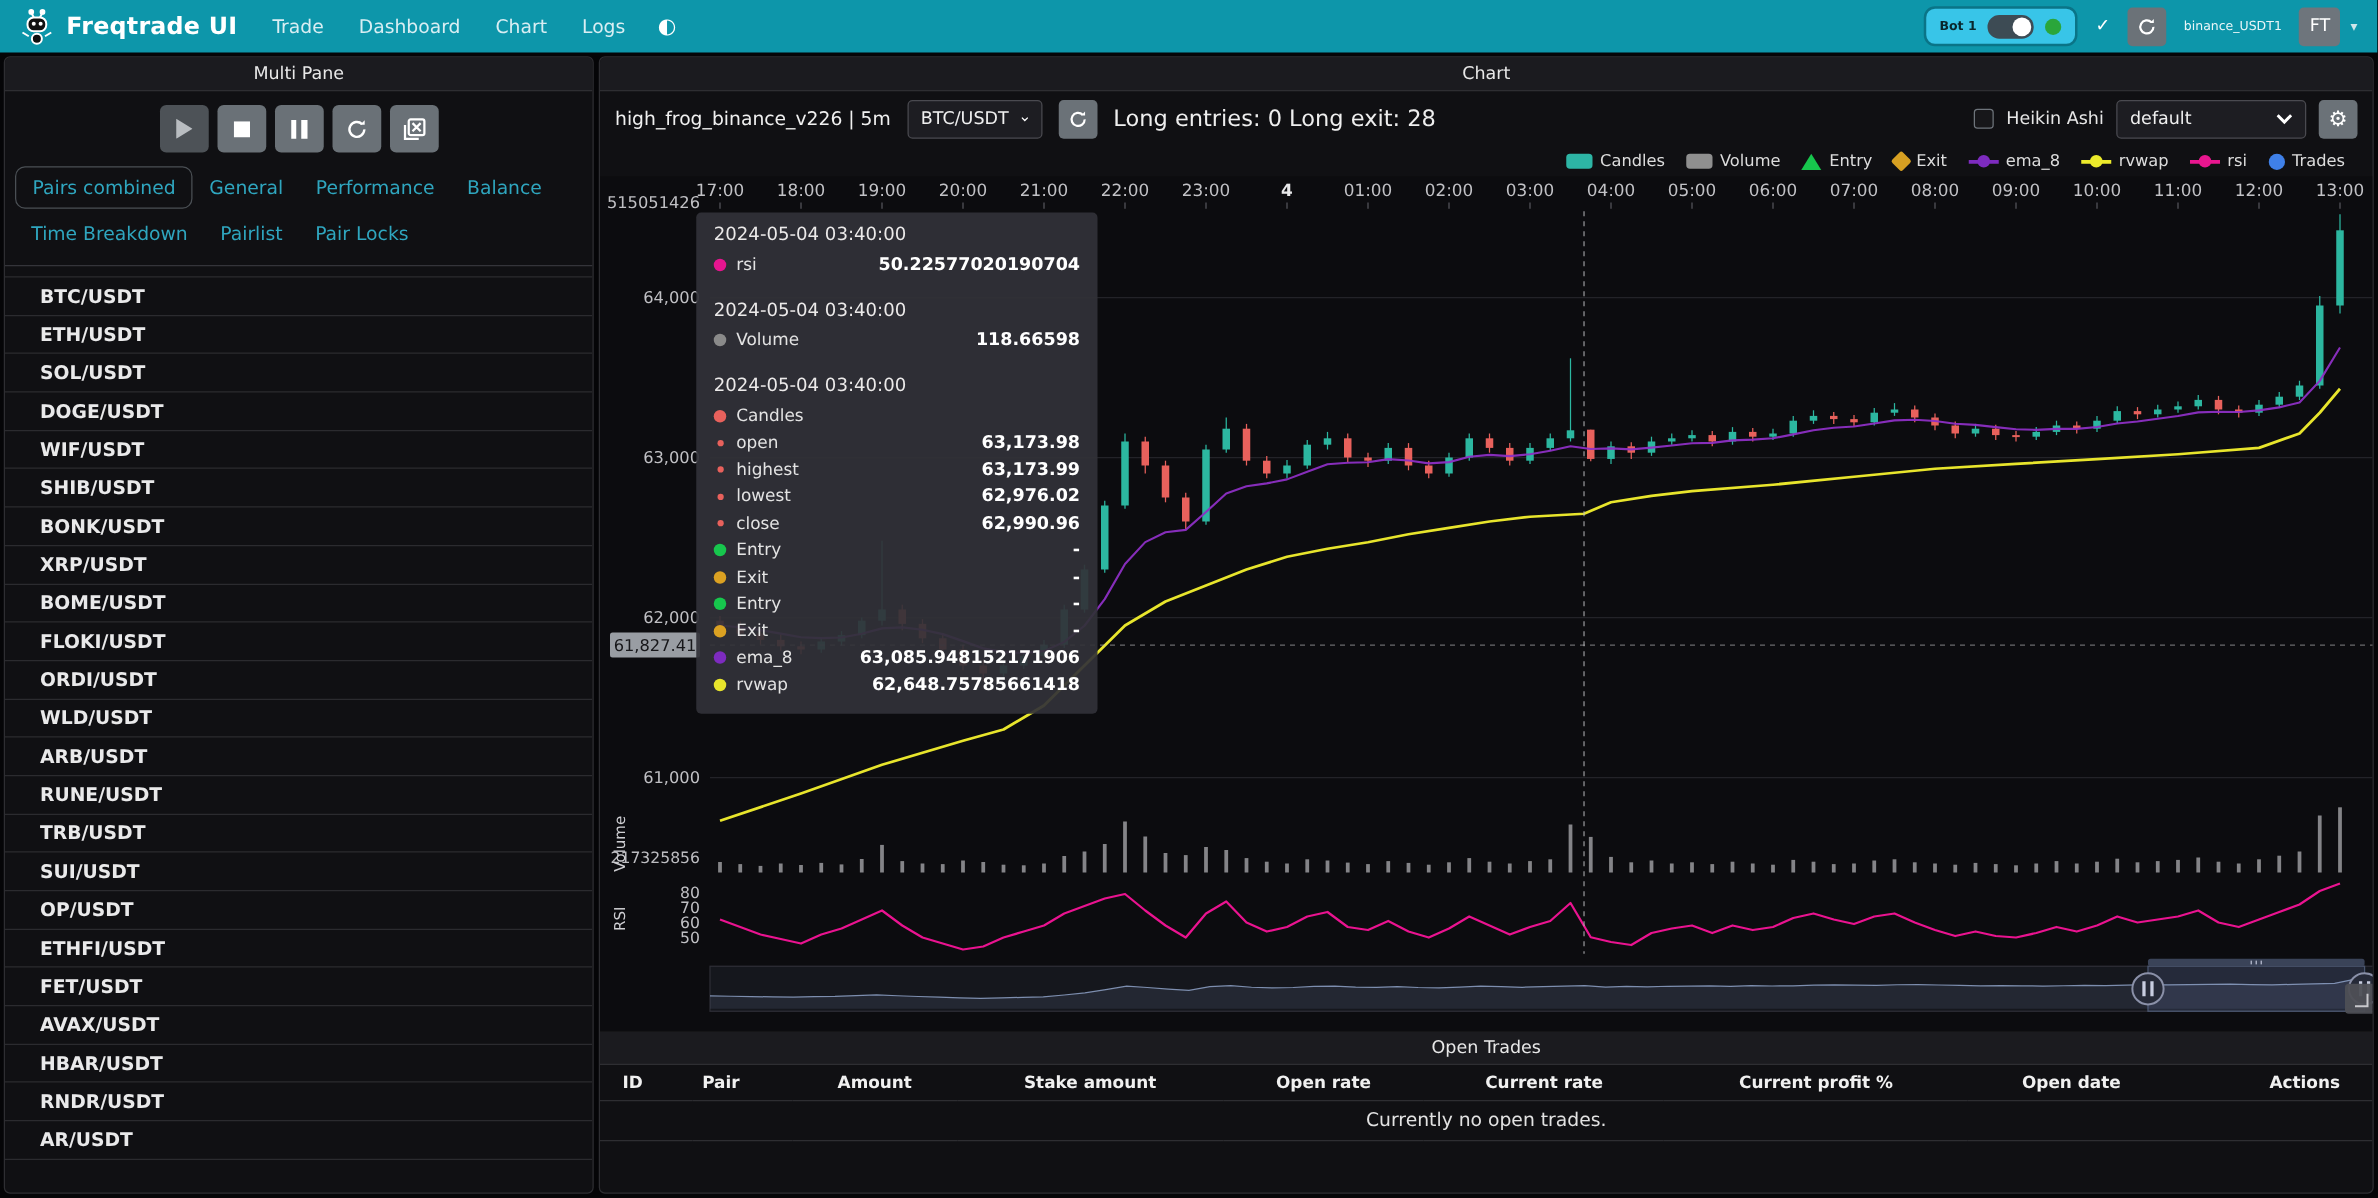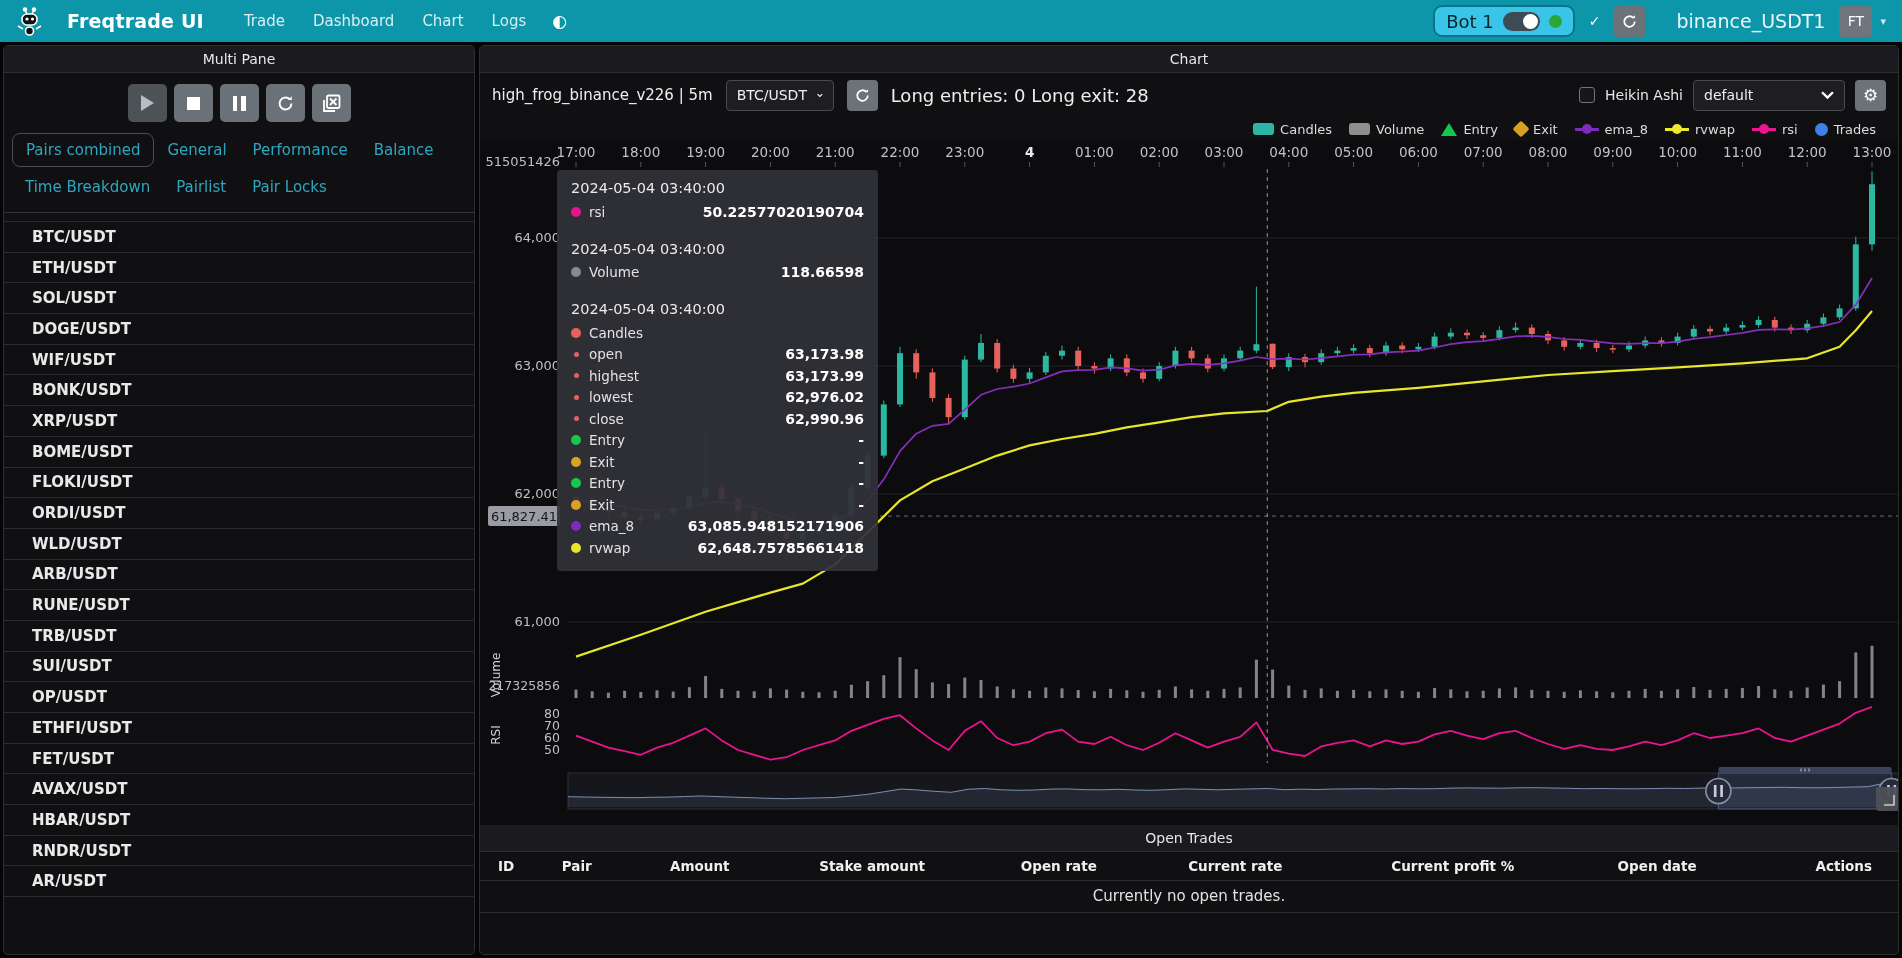"Freqtrade UI" .brand { gap: 24px -> 10px; margin-right: 40px -> 28px }
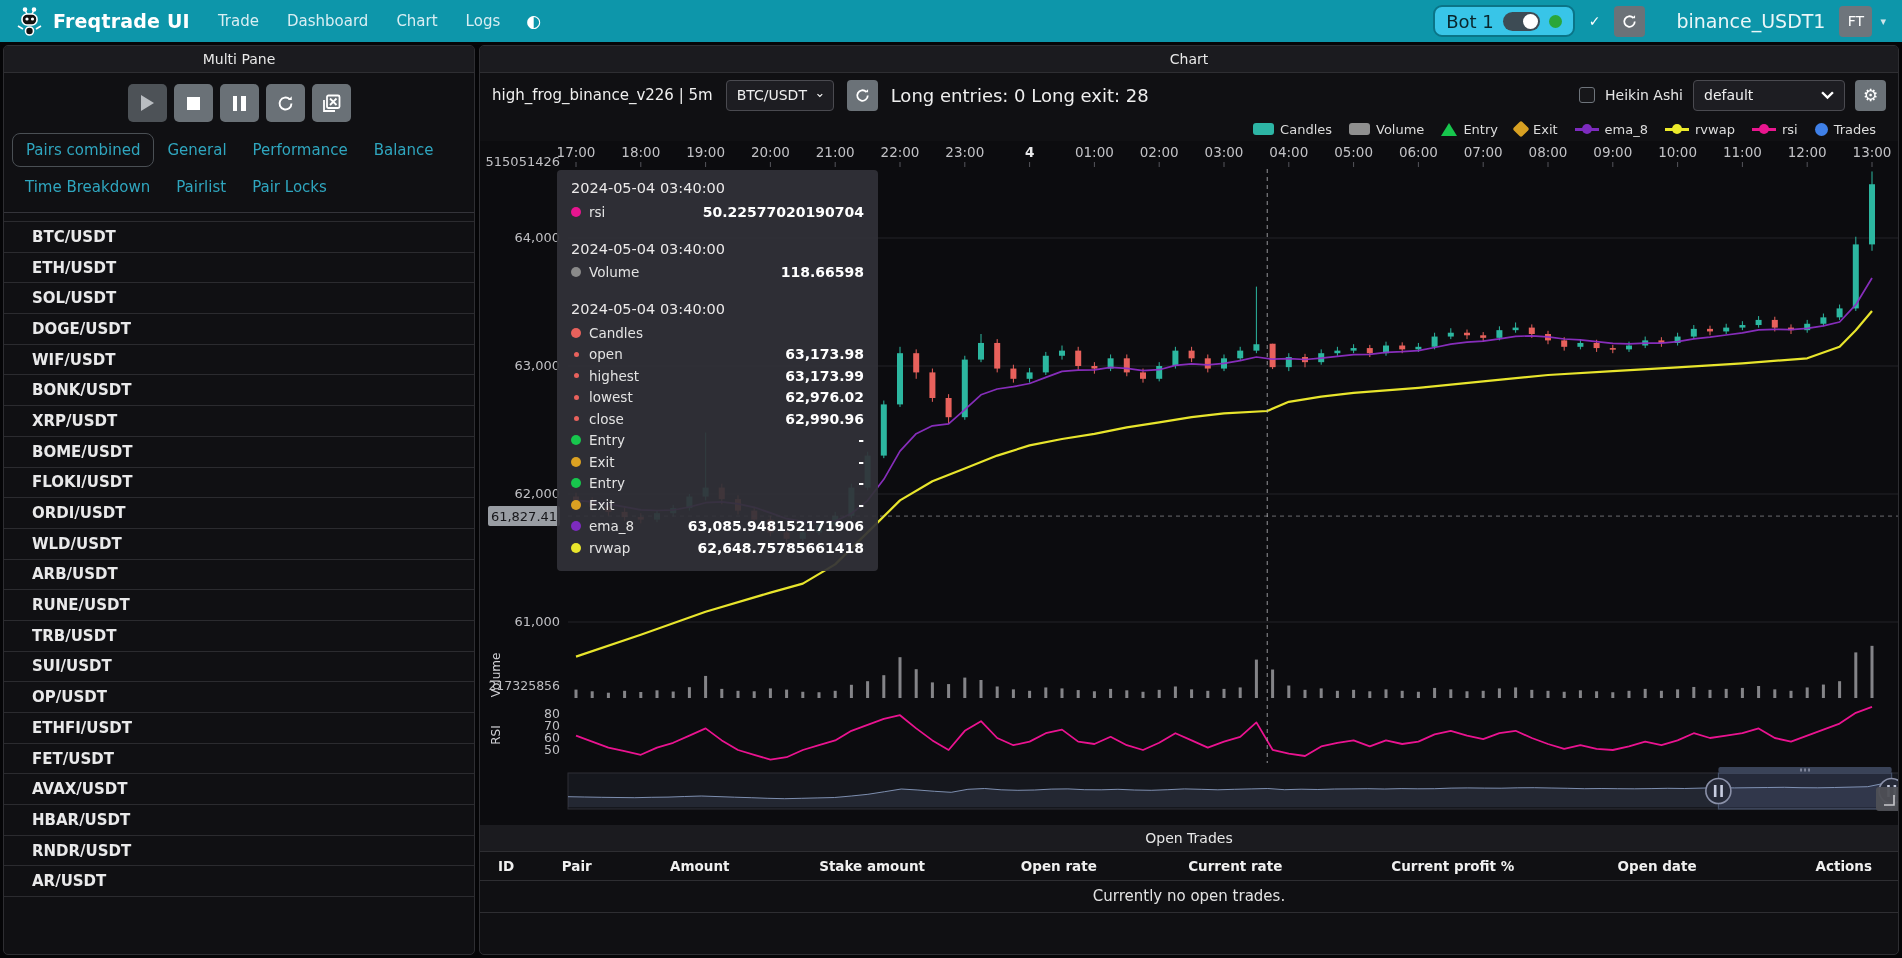"Bot 1" .bot-name { font-size: 18px -> 10px; font-weight: 400 -> 700 }
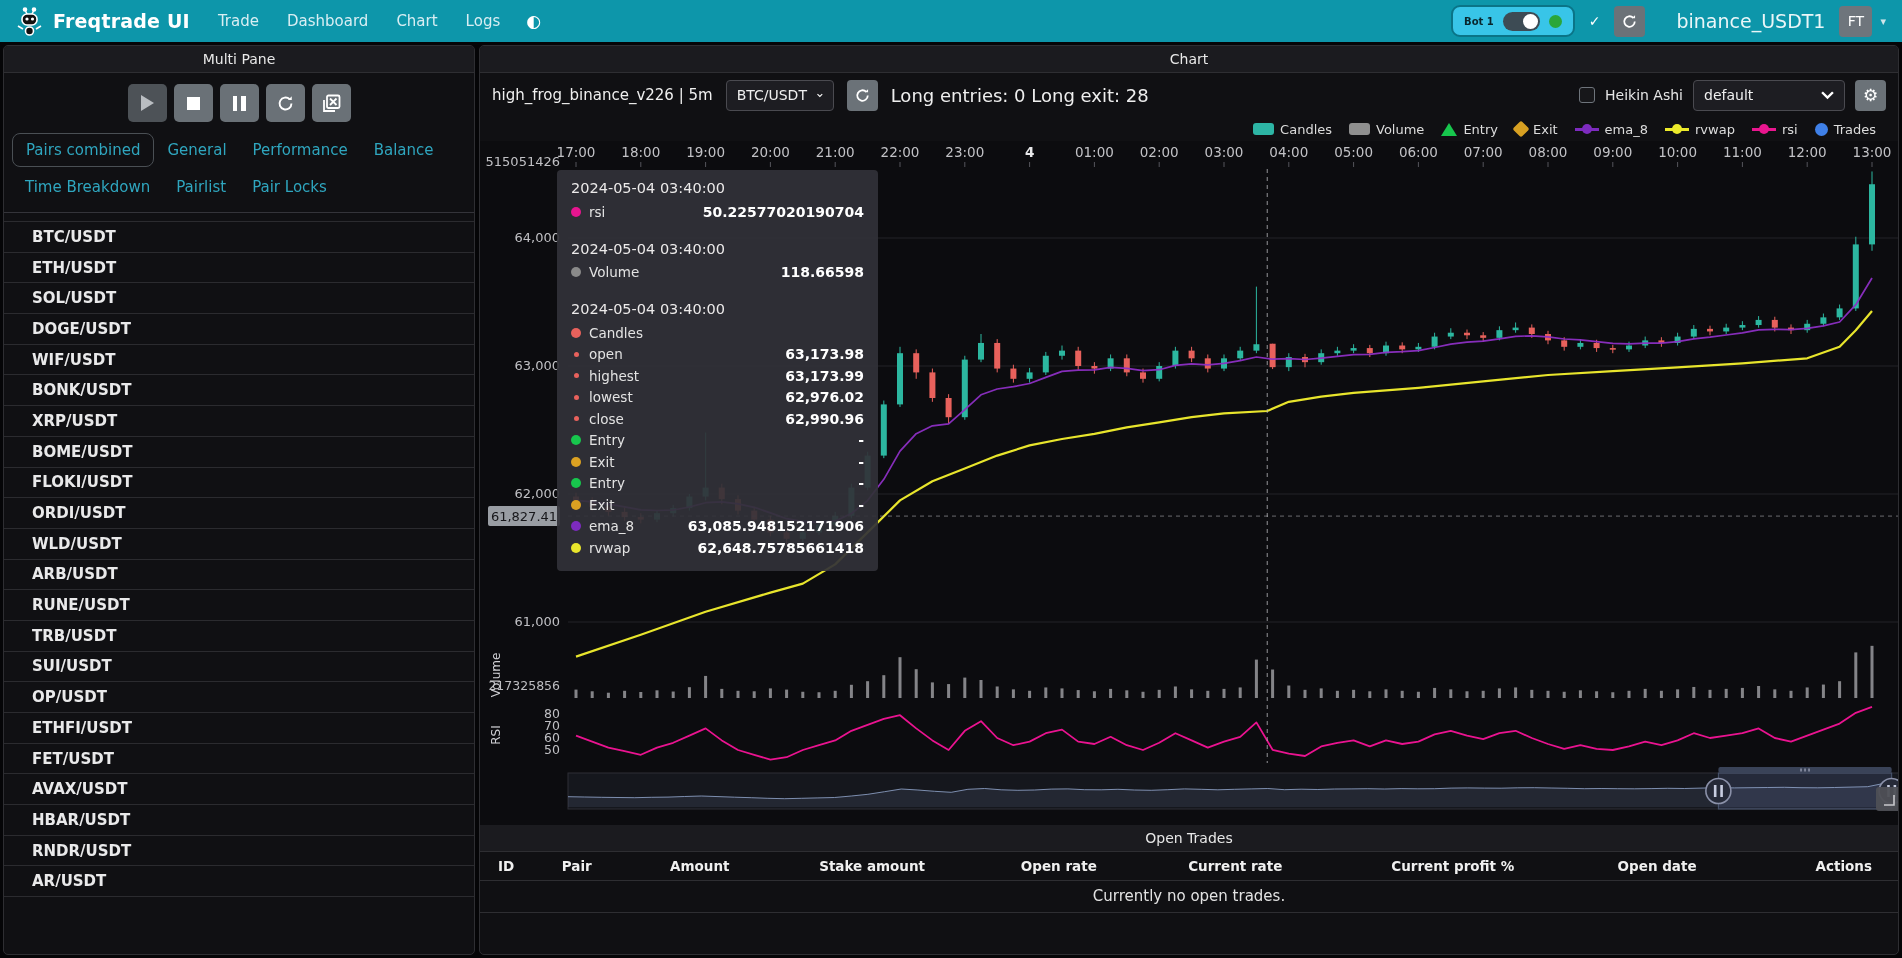"binance_USDT1" .account-name { font-size: 19px -> 10px; margin-left: 17px -> none }
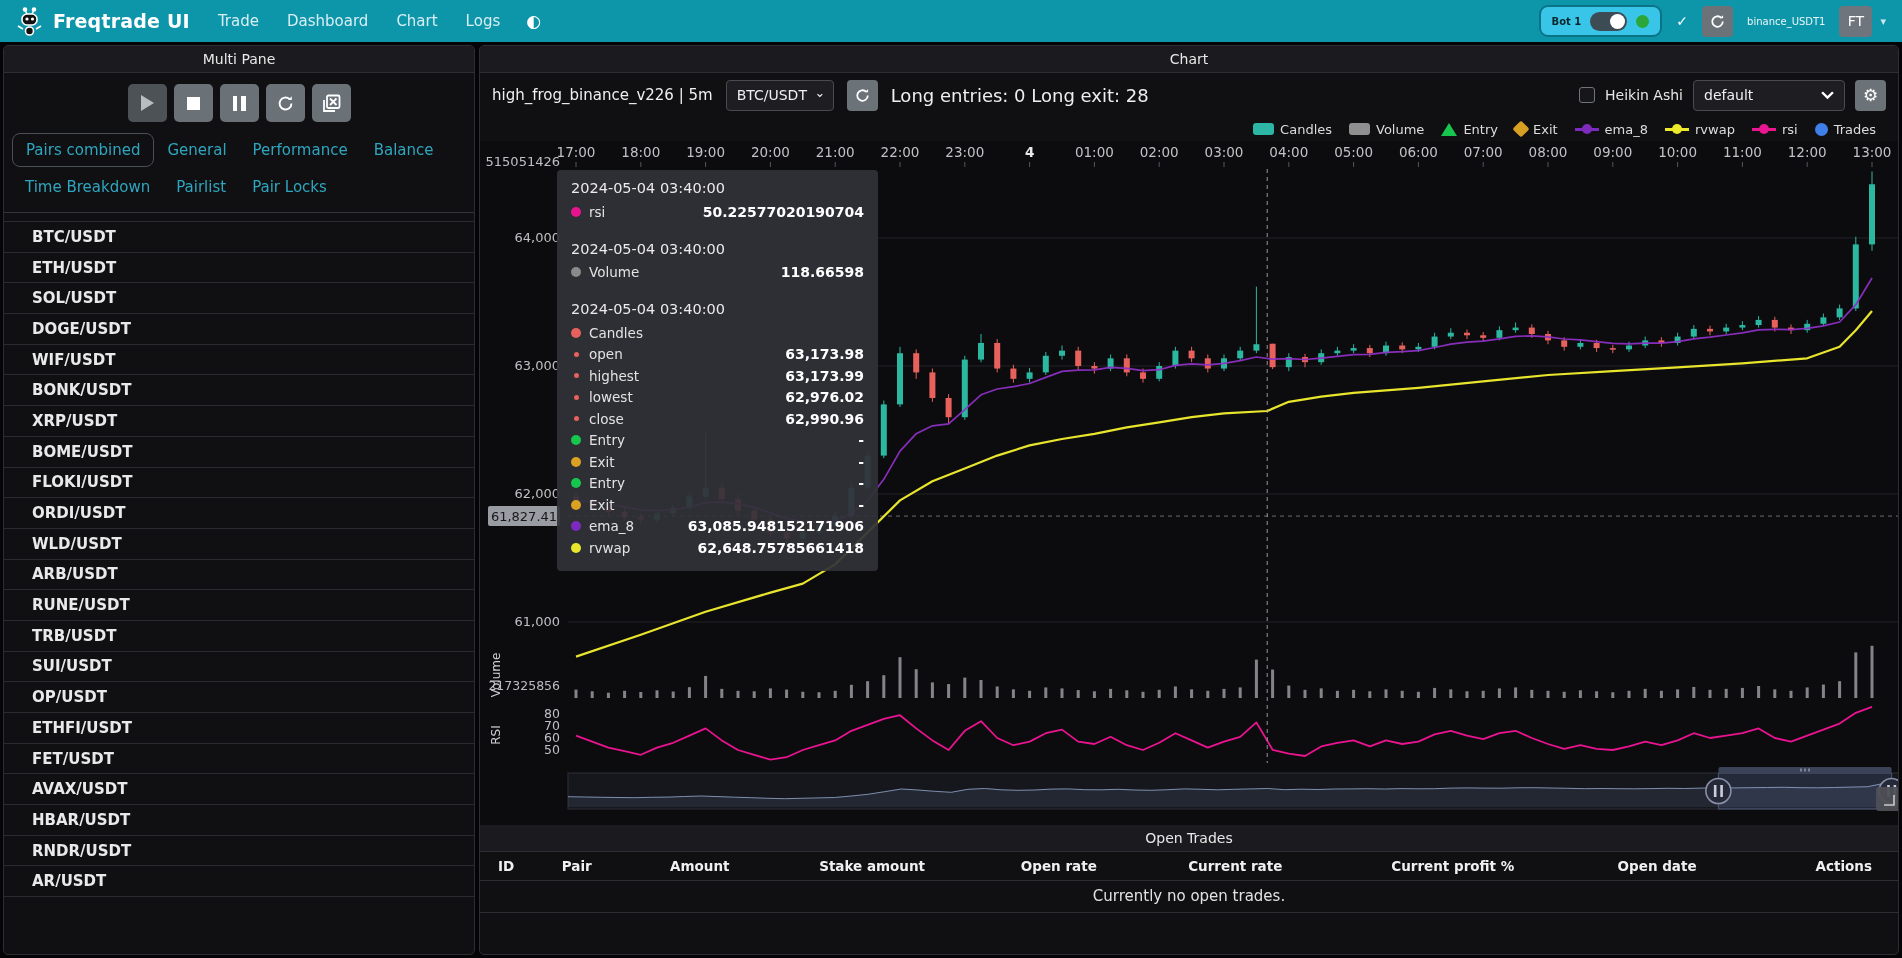"SHIB/USDT" div.pair-row { html: none -> <div>SHIB/USDT</div> }
